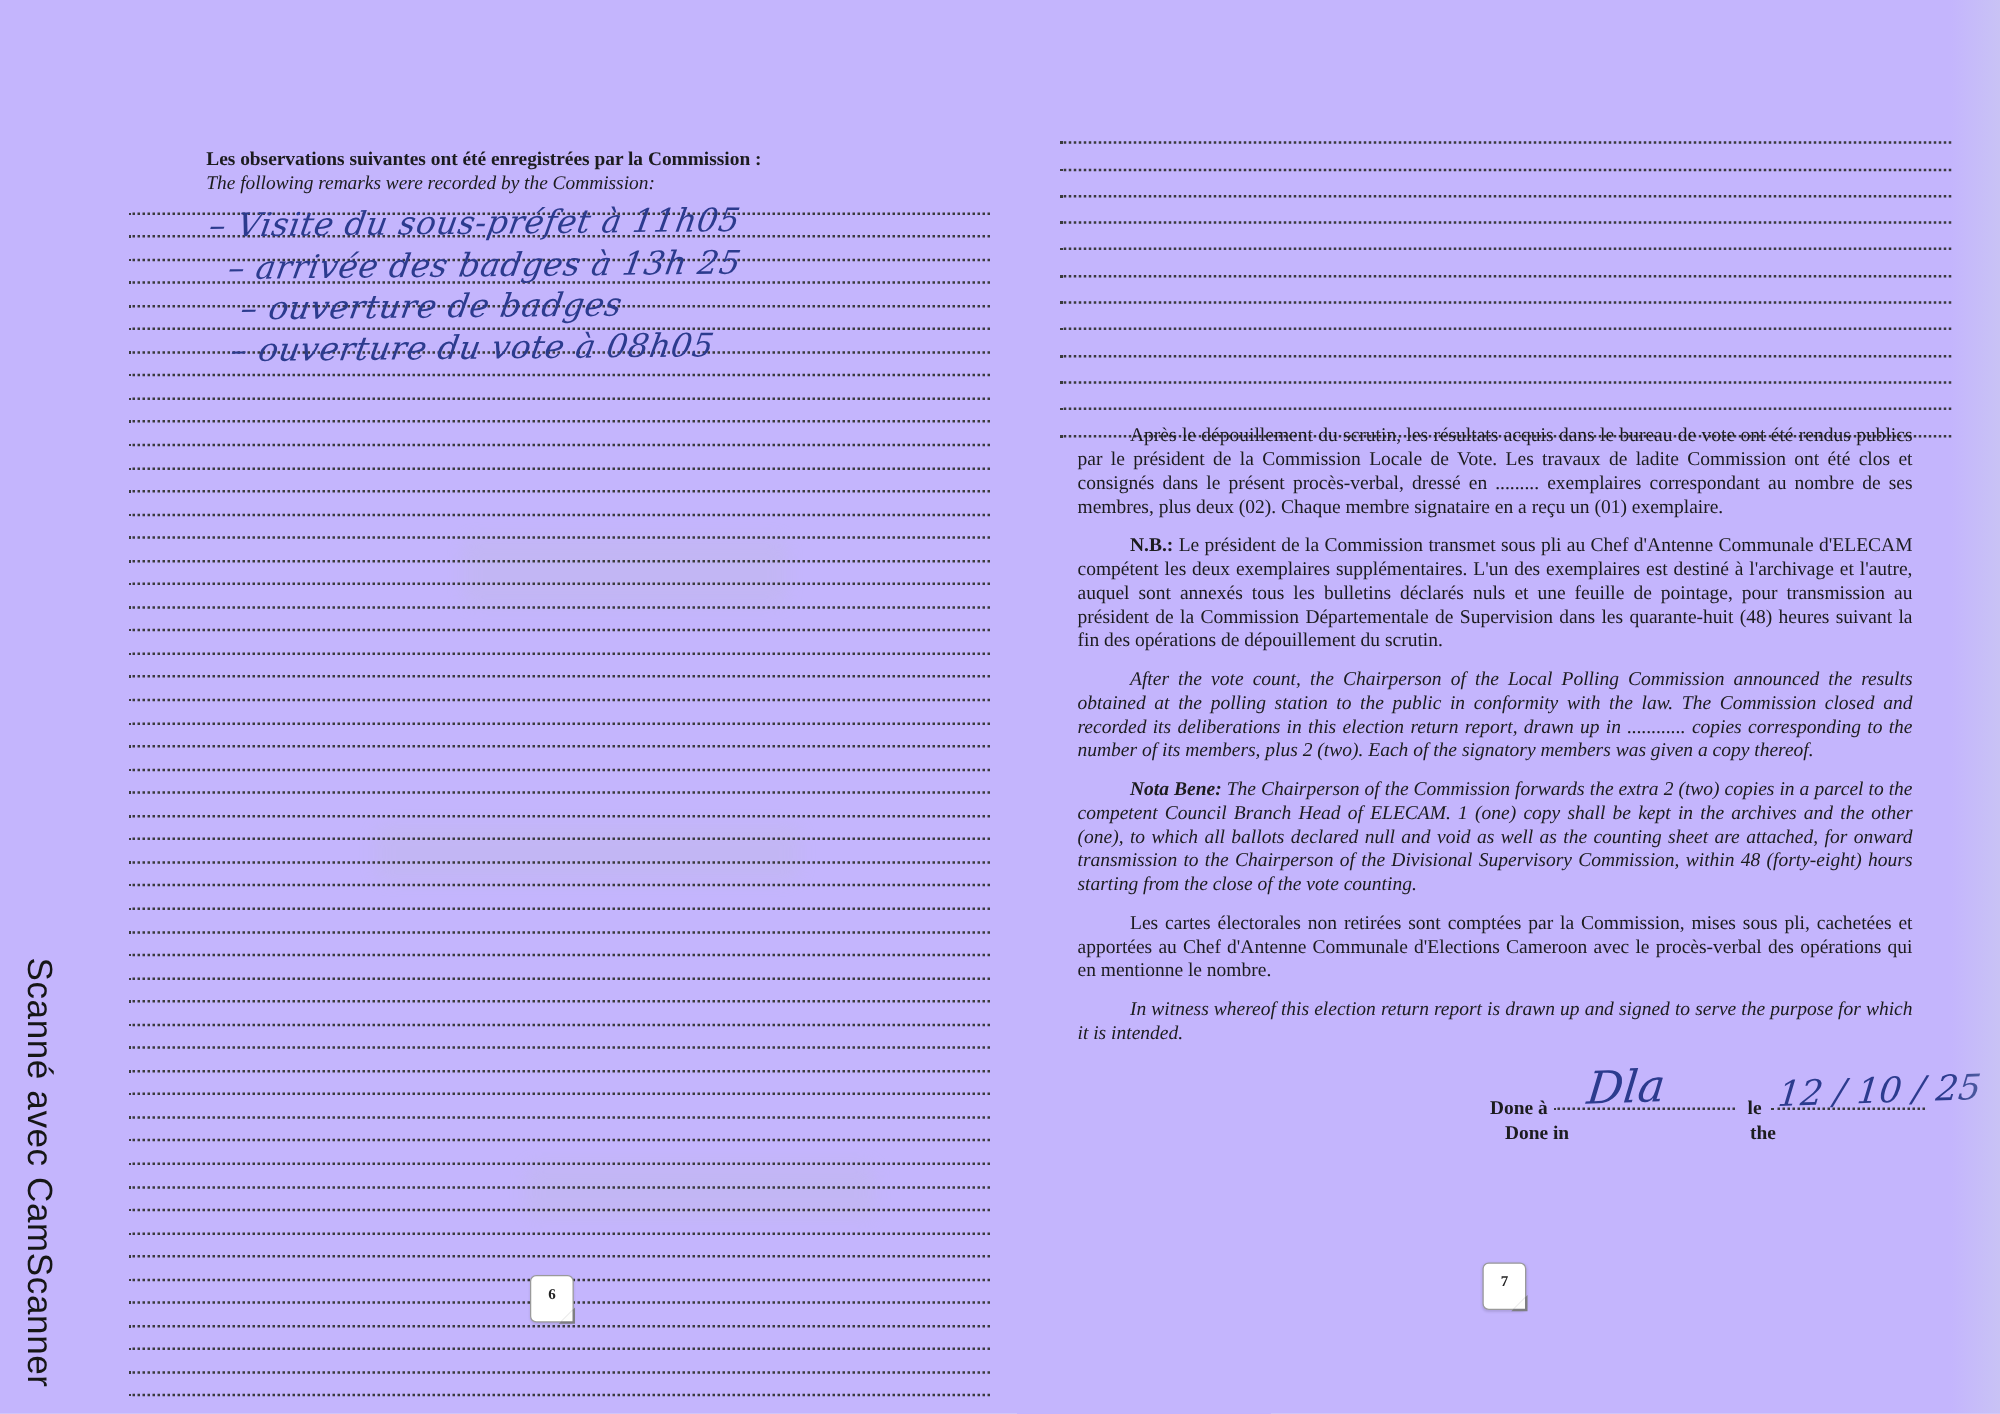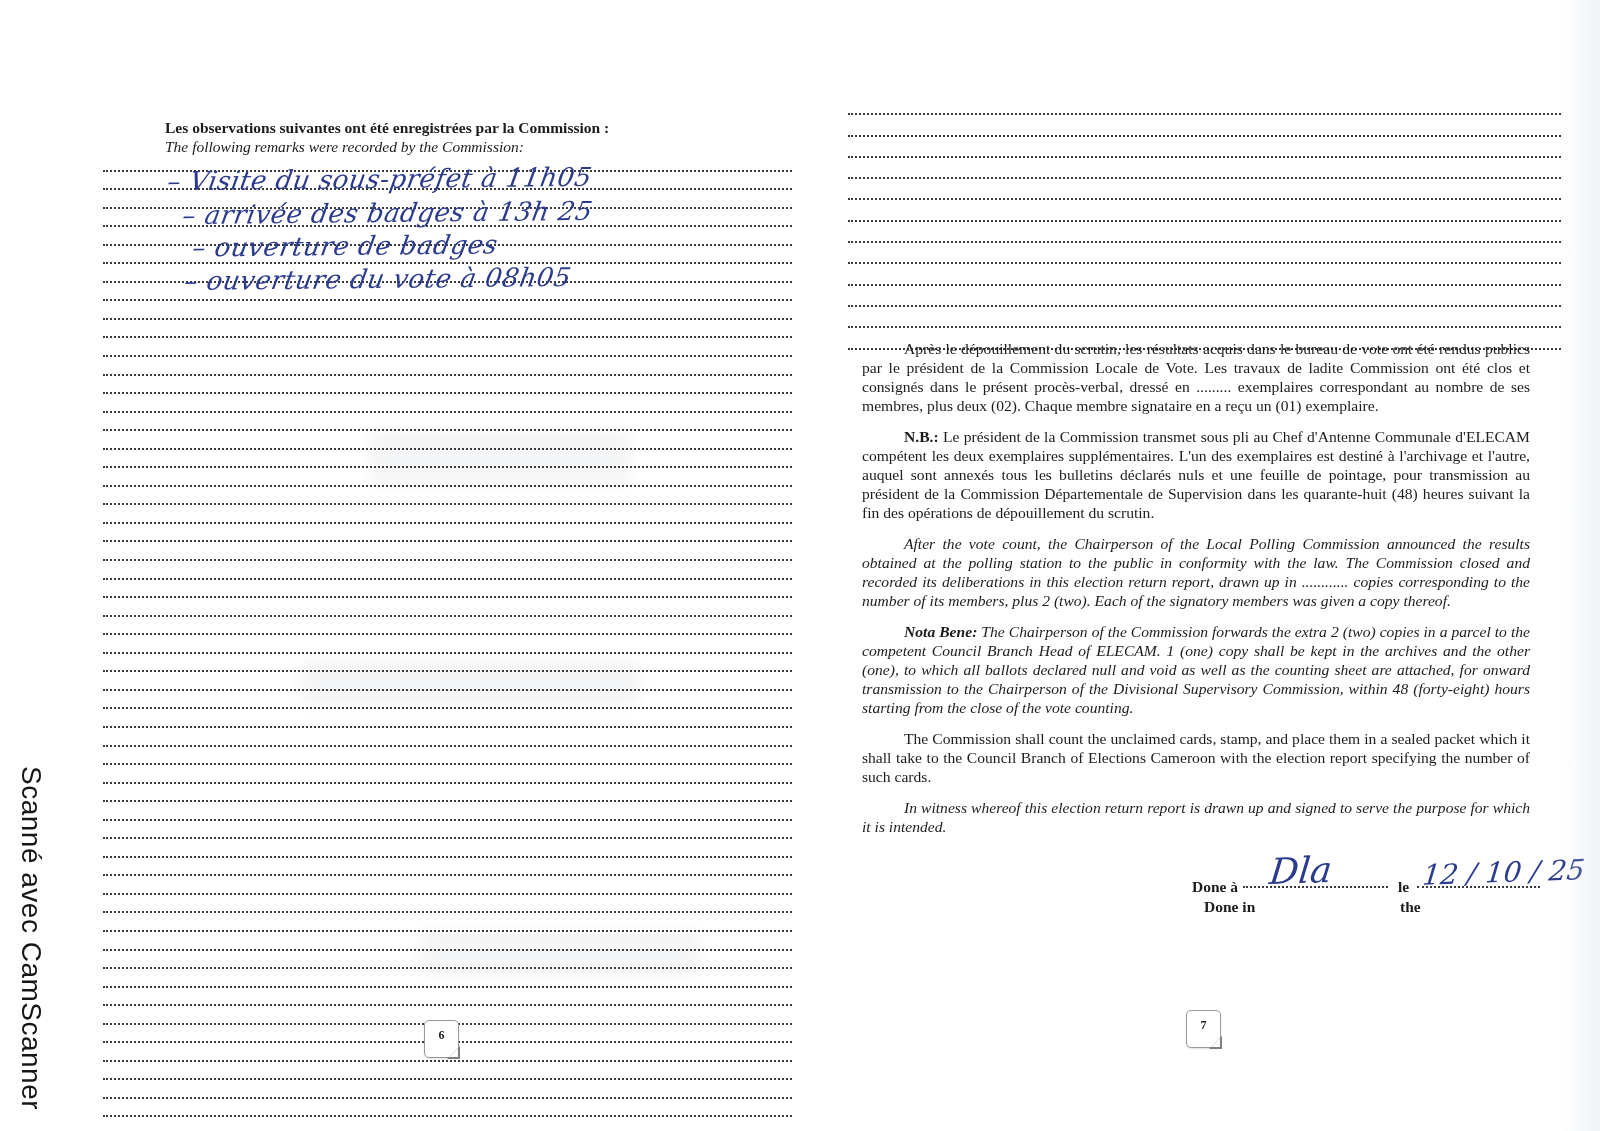"Les observations suivantes ont été" .canvas { background: #ffffff -> #c4b5fd }
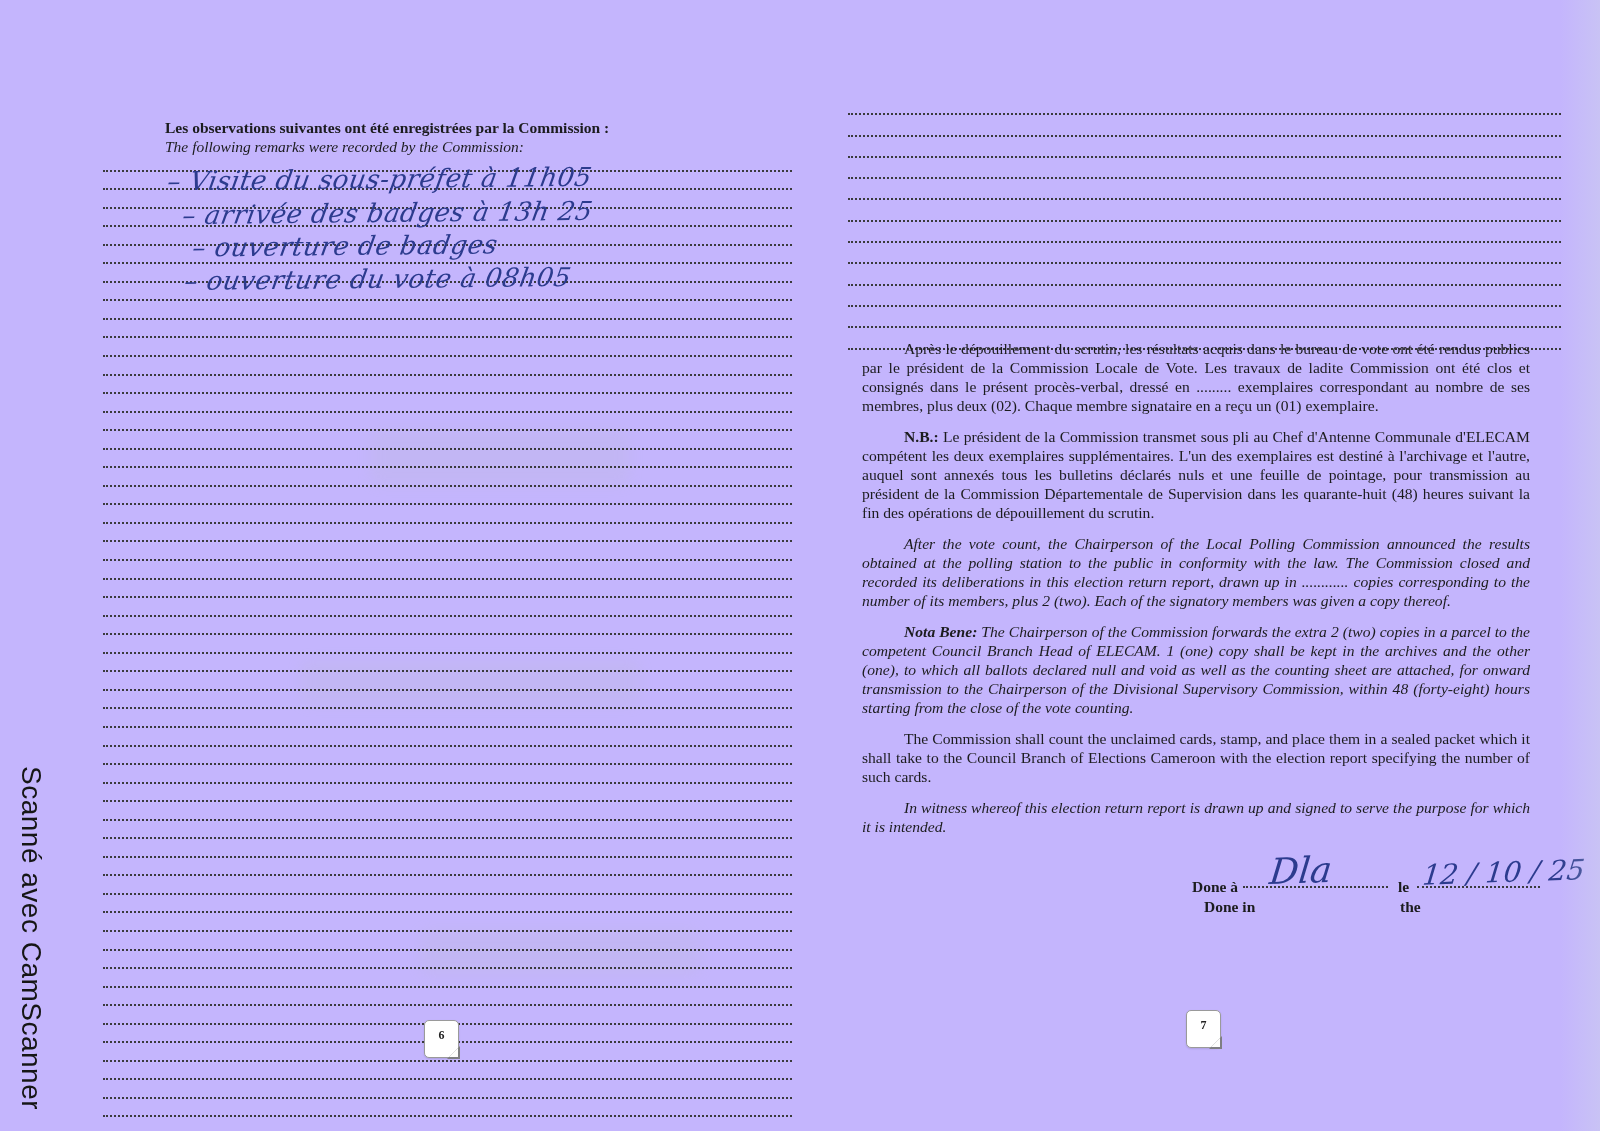"Les cartes électorales non retirées" p { html: none -> <p>Les cartes électorales non retirées sont comptées par la Commission, mises sous pli, cachetées et apportées au Chef d'Antenne Communale d'Elections Cameroon avec le procès-verbal des opérations qui en mentionne le nombre.</p> }
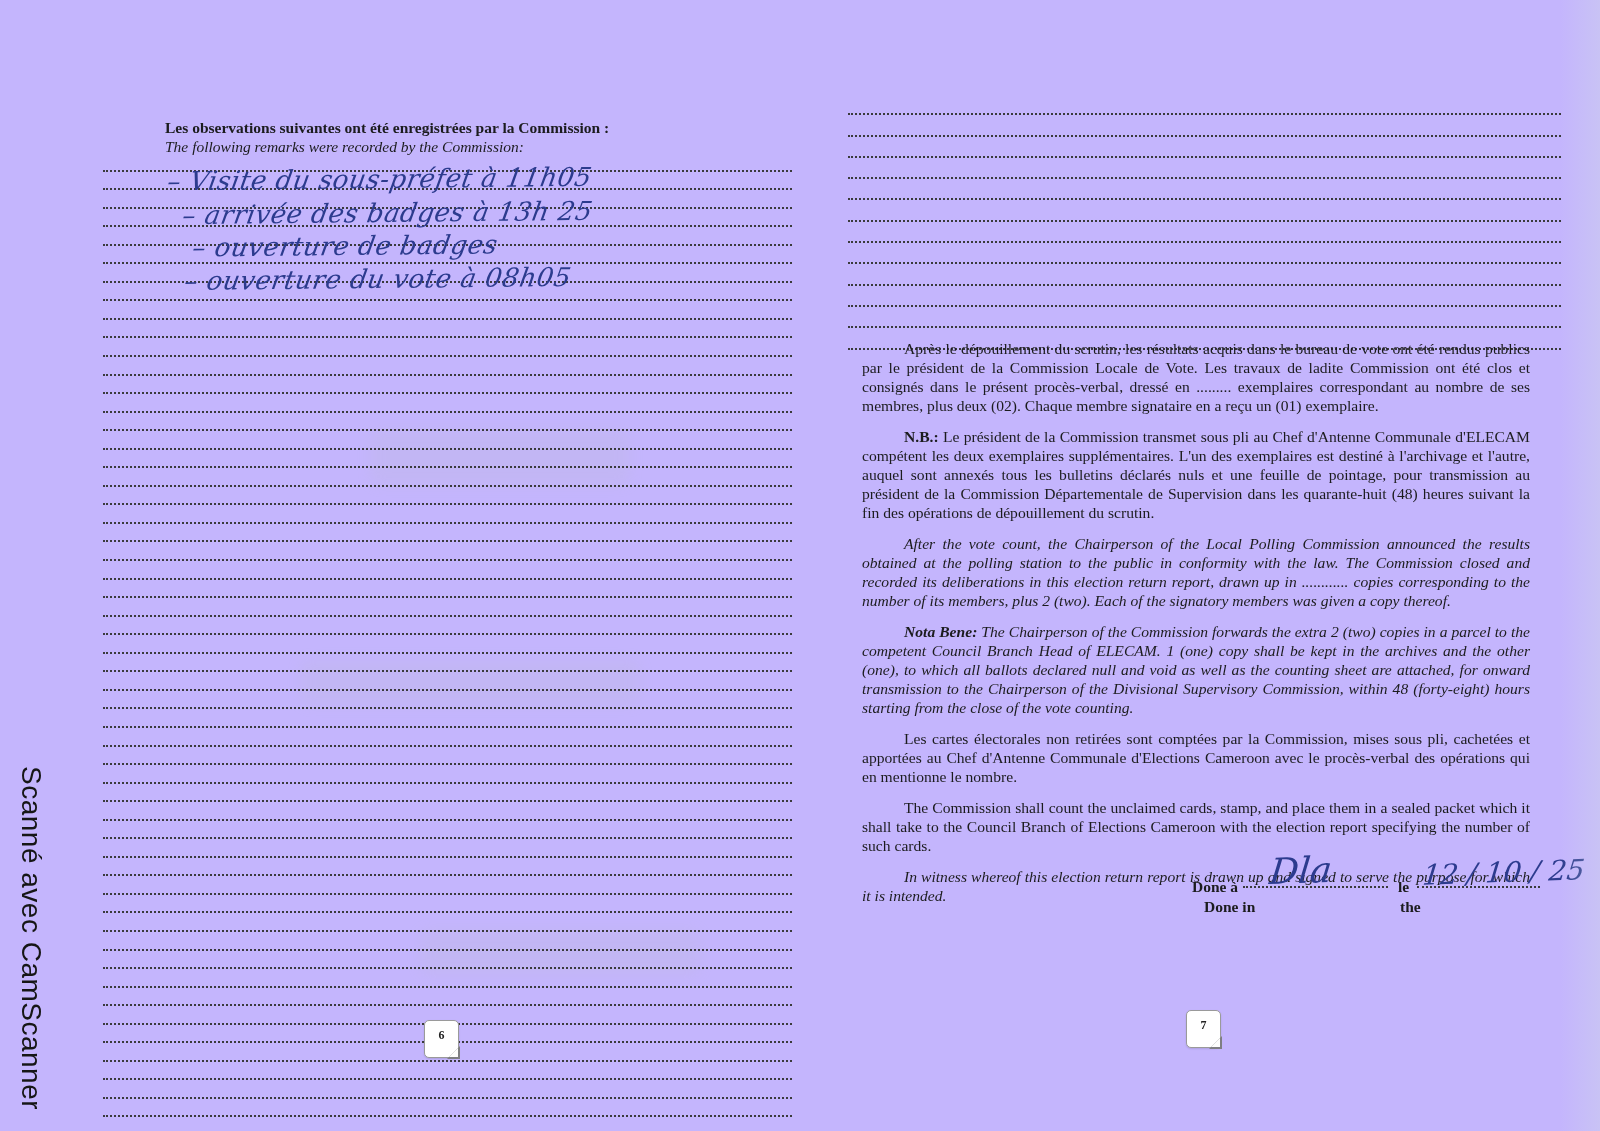"The Commission shall count the" p { html: <p>The Commission shall count the unclaimed cards, stamp, and place them in a sealed packet which it shall take to the Council Branch of Elections Cameroon with the election report specifying the number of such cards.</p> -> none }
